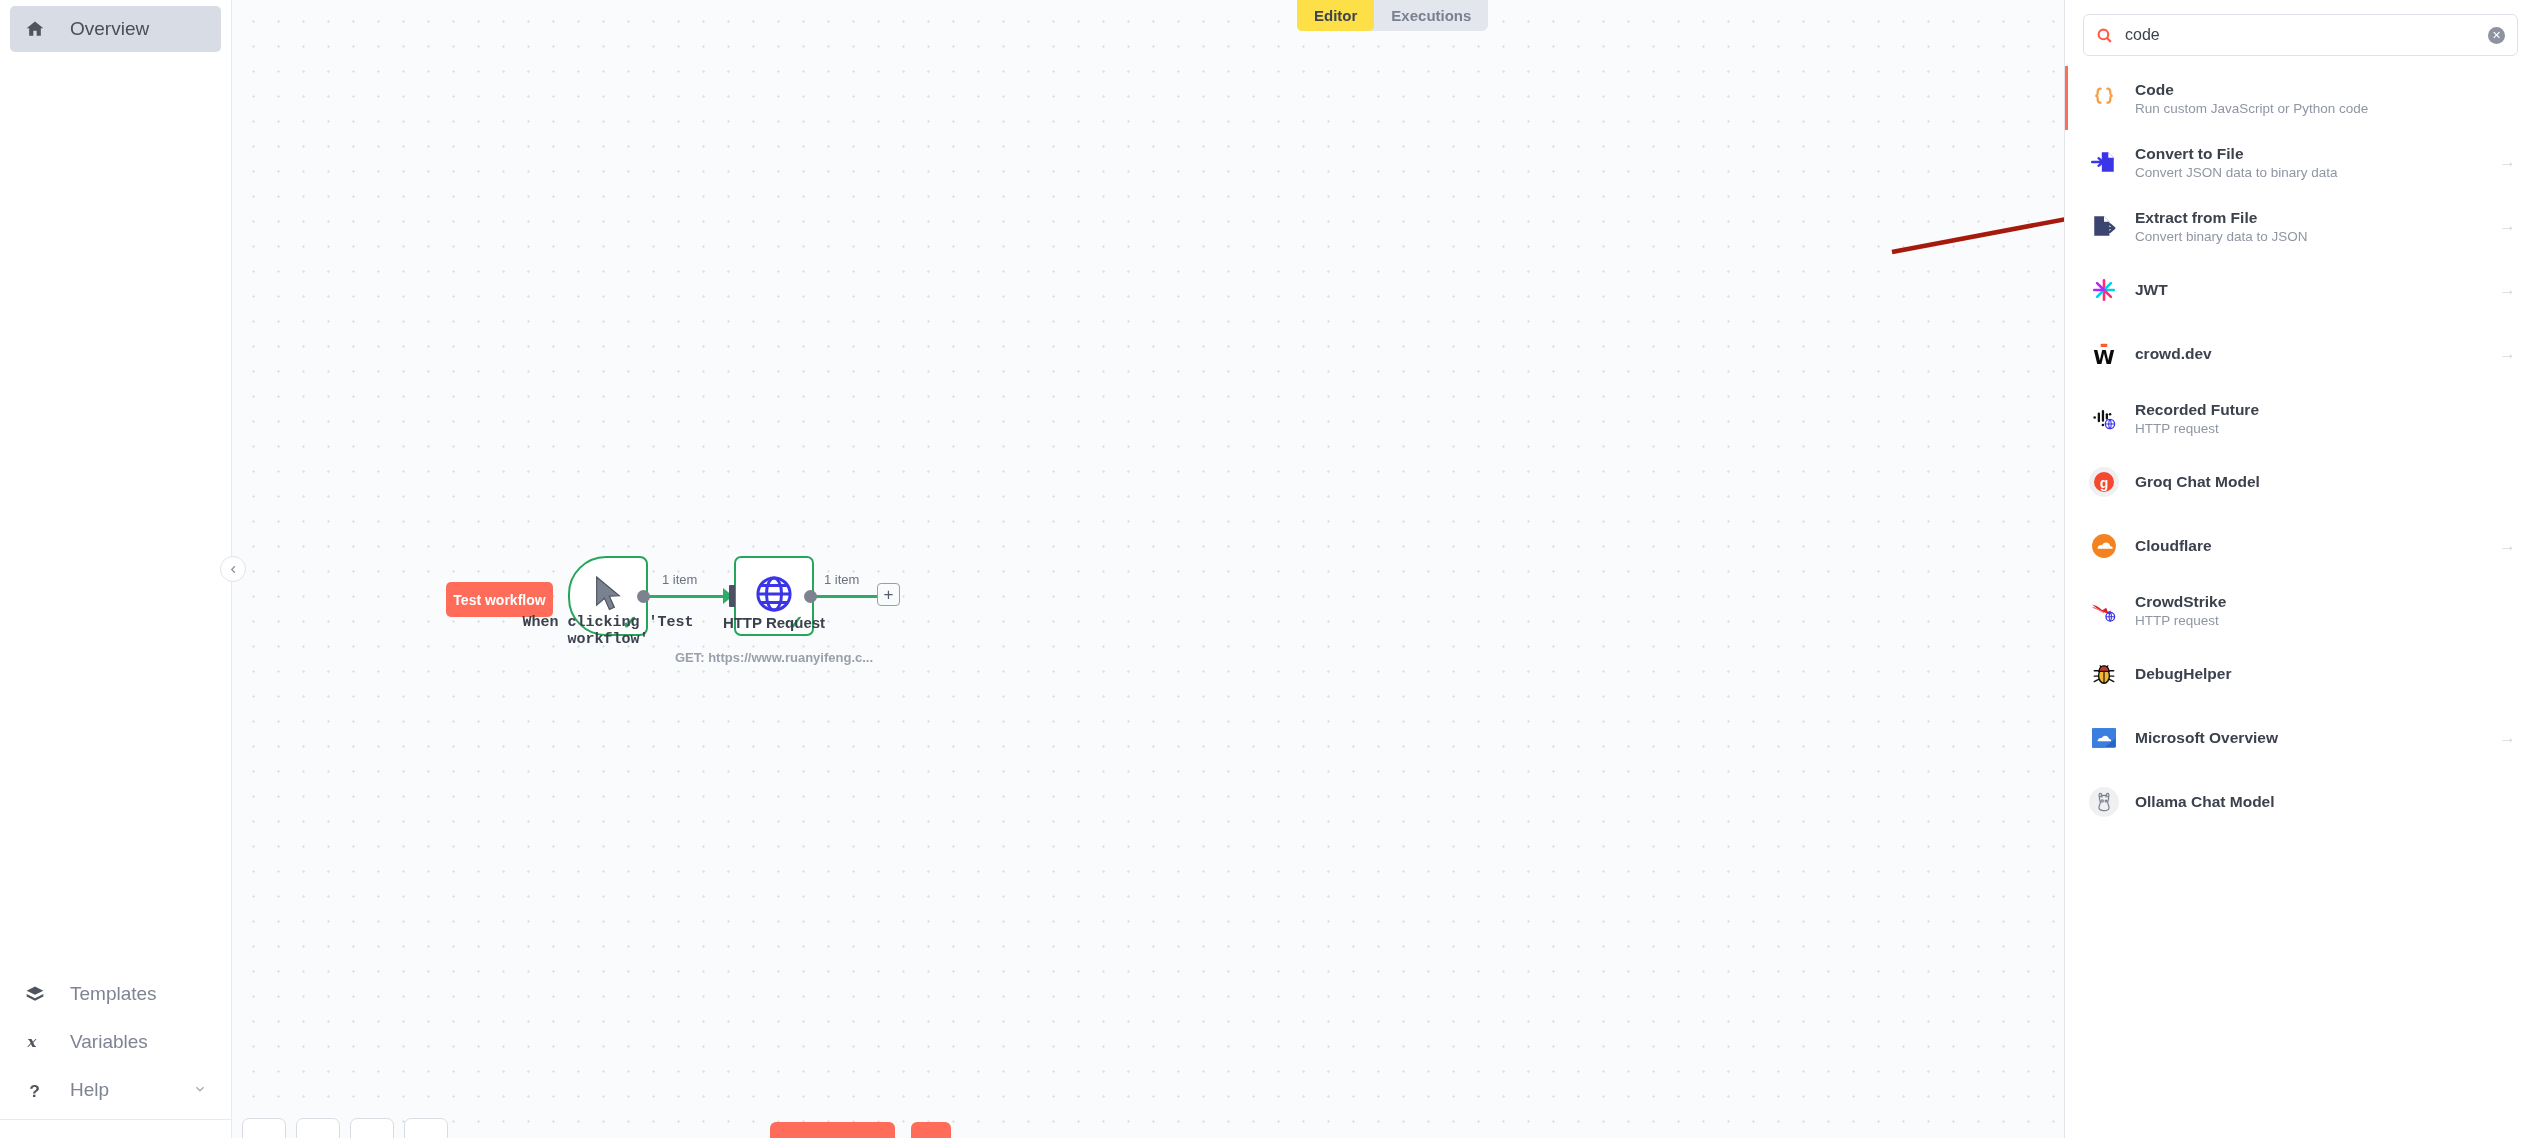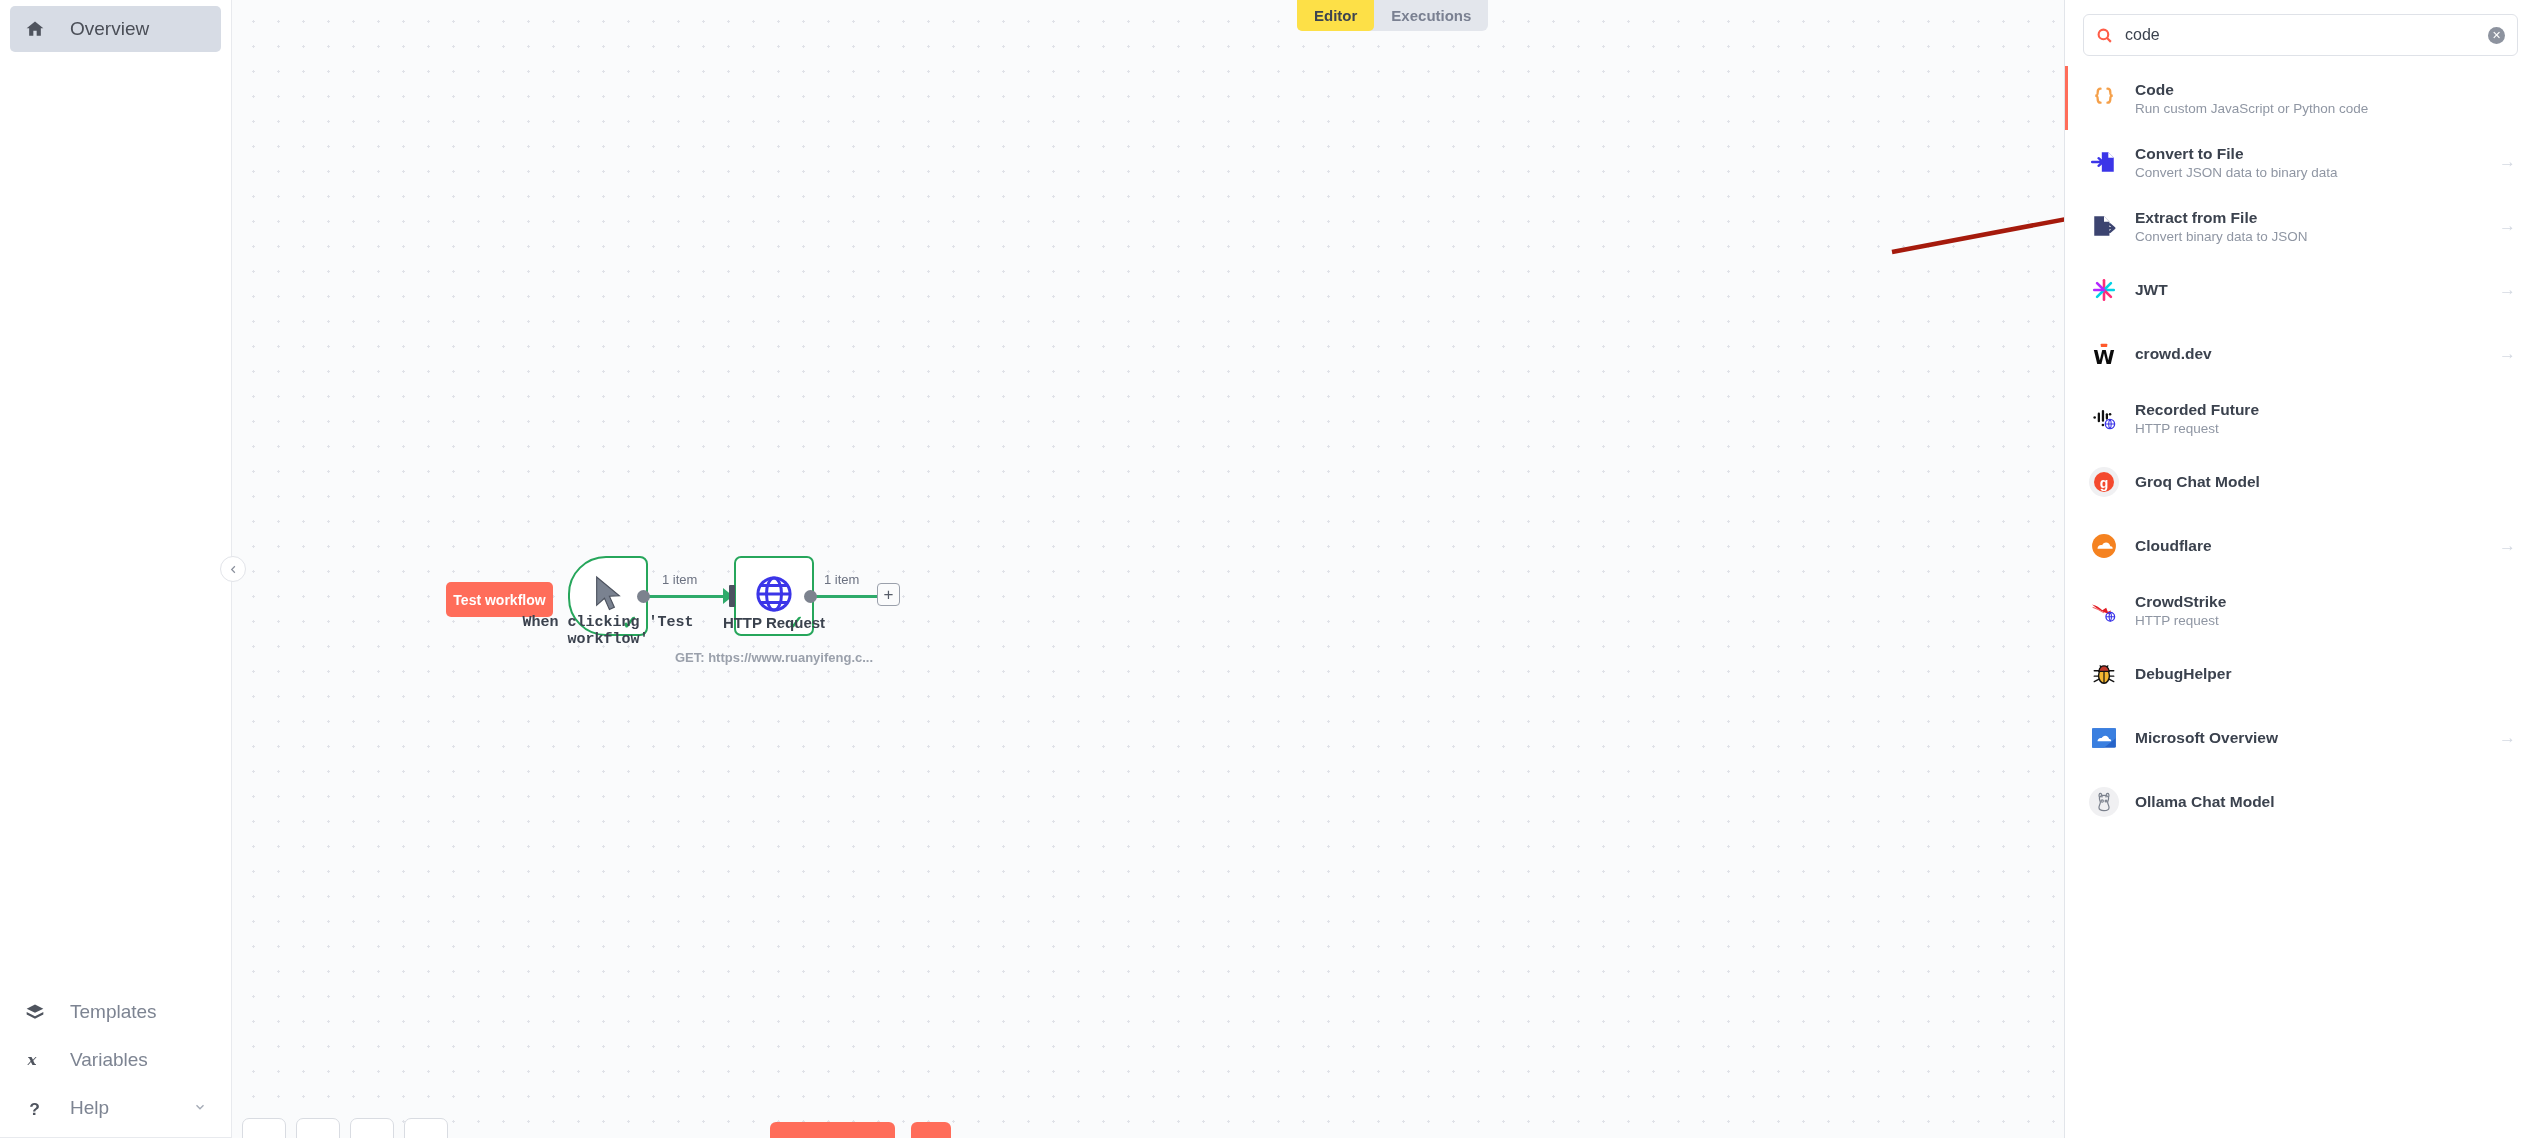"Templates" .sidebar-bottom { padding-bottom: none -> 18px }
